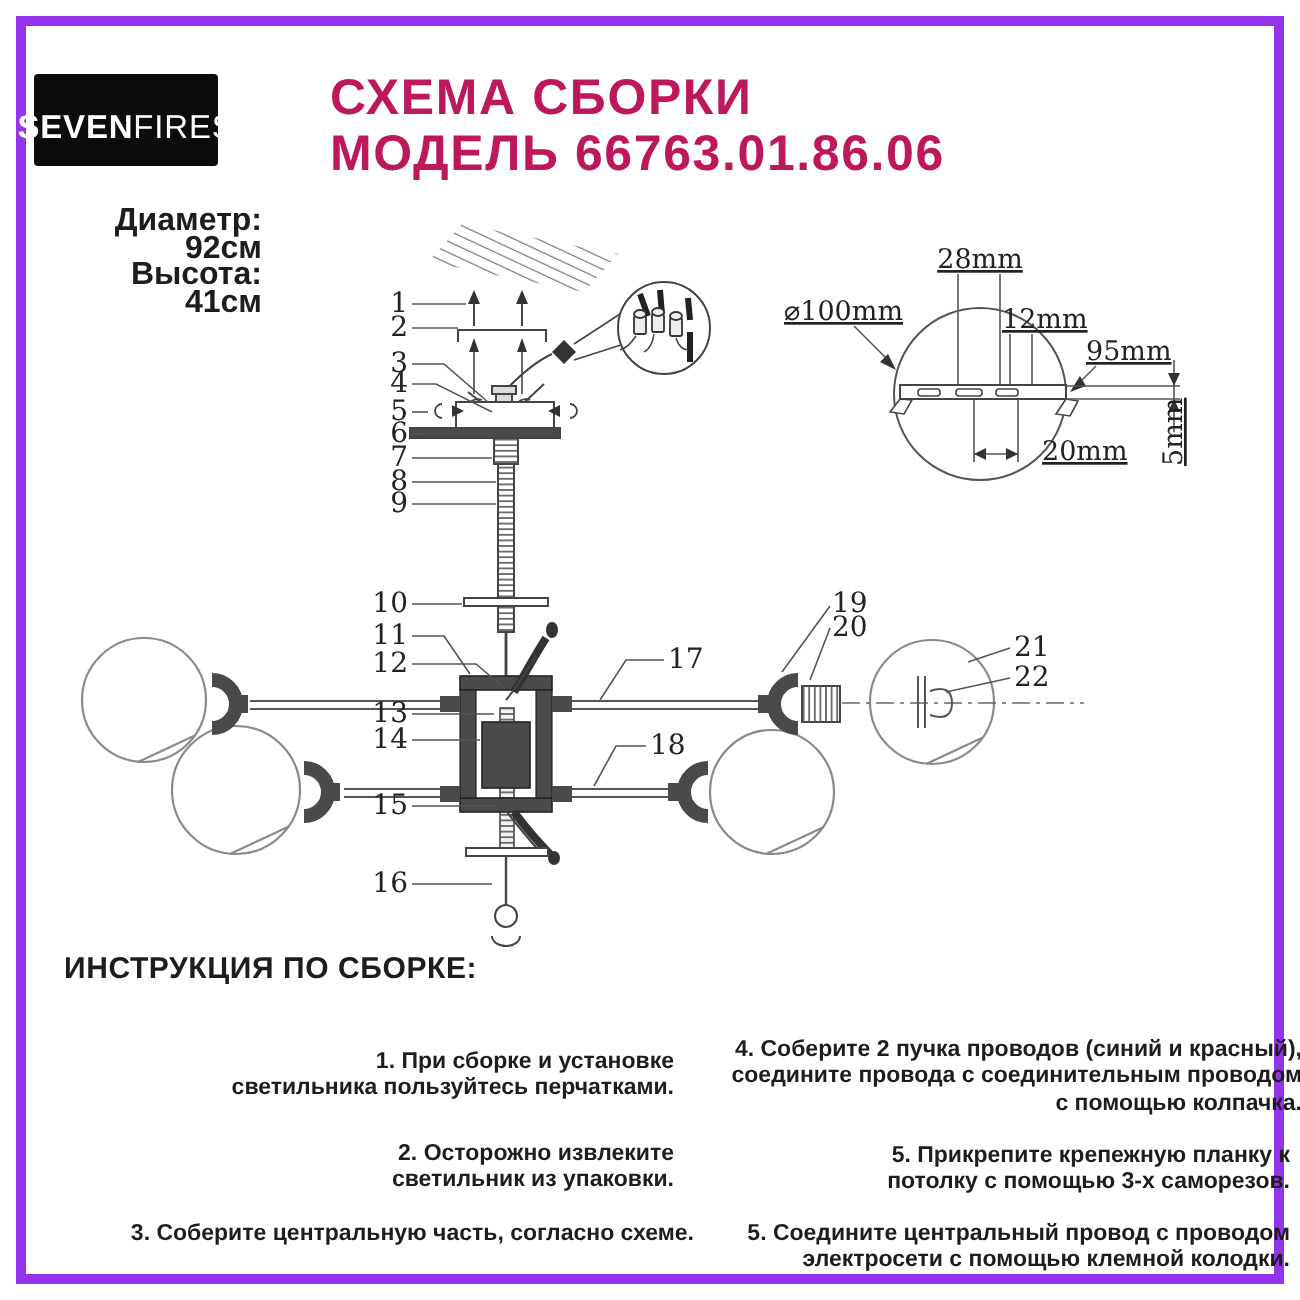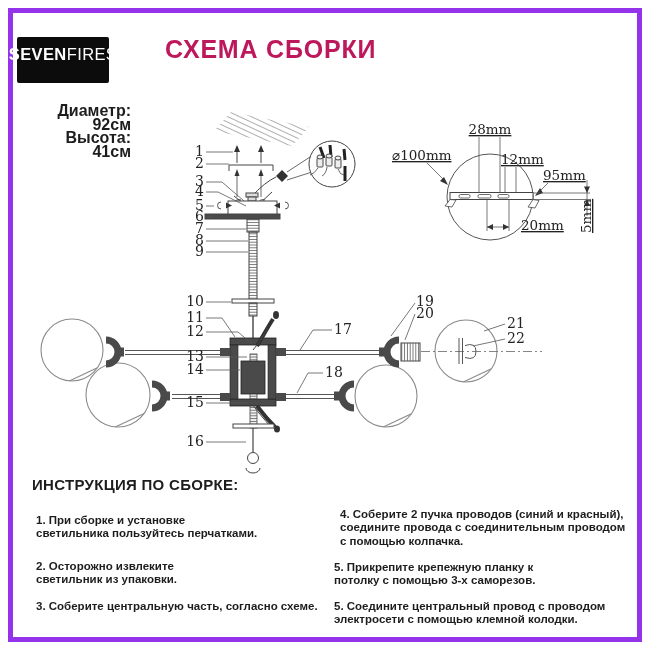"SEVEN" .logo { align-items: flex-start -> center }
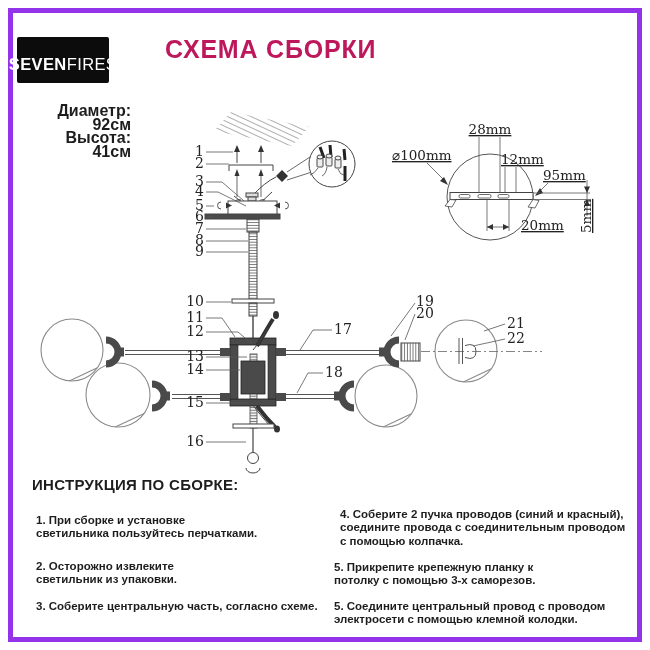"МОДЕЛЬ 66763.01.86.06" div { html: none -> <div>МОДЕЛЬ 66763.01.86.06</div> }
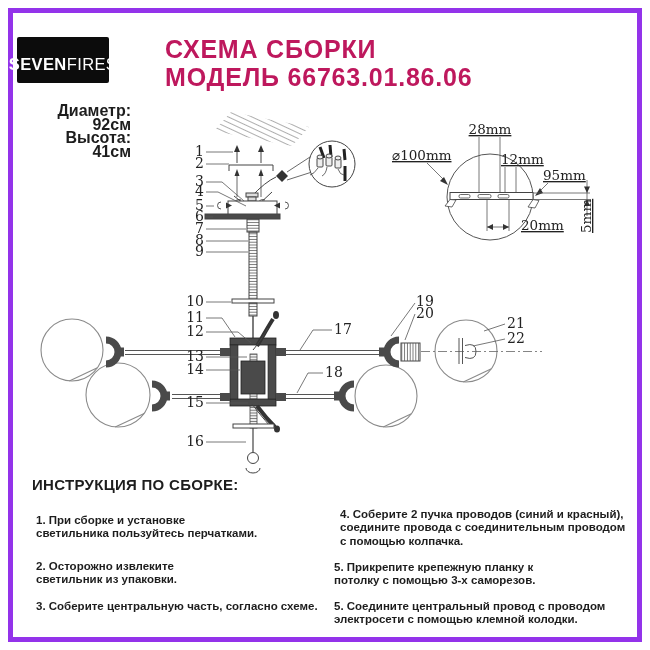"1. При сборке и установке" .instr { margin: 4px -> 15px; text-align: none -> right }
